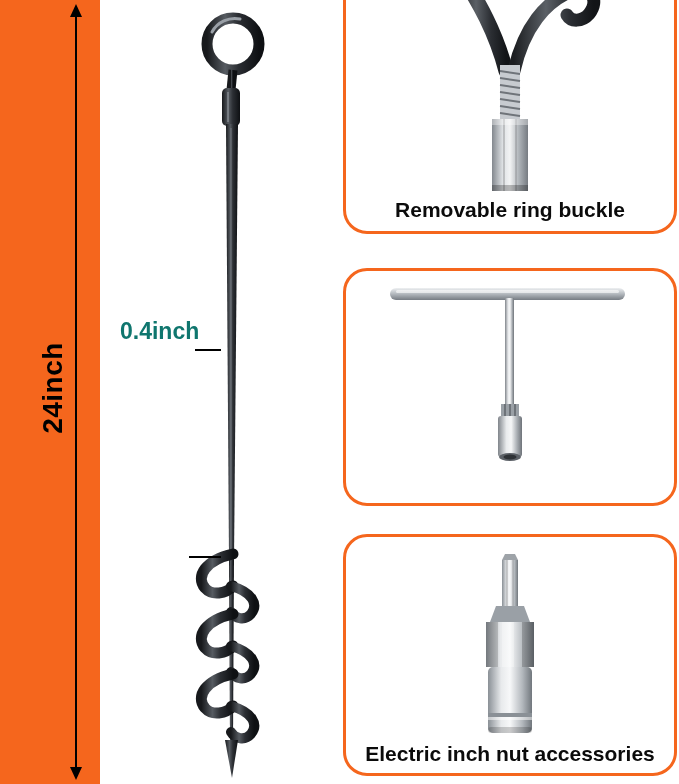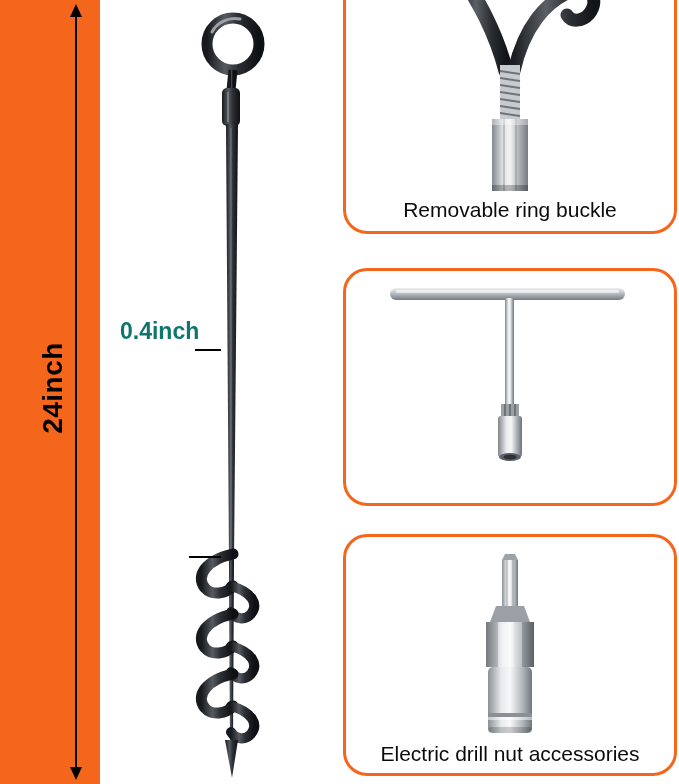"Removable ring buckle" .panel-label { font-weight: normal -> bold }
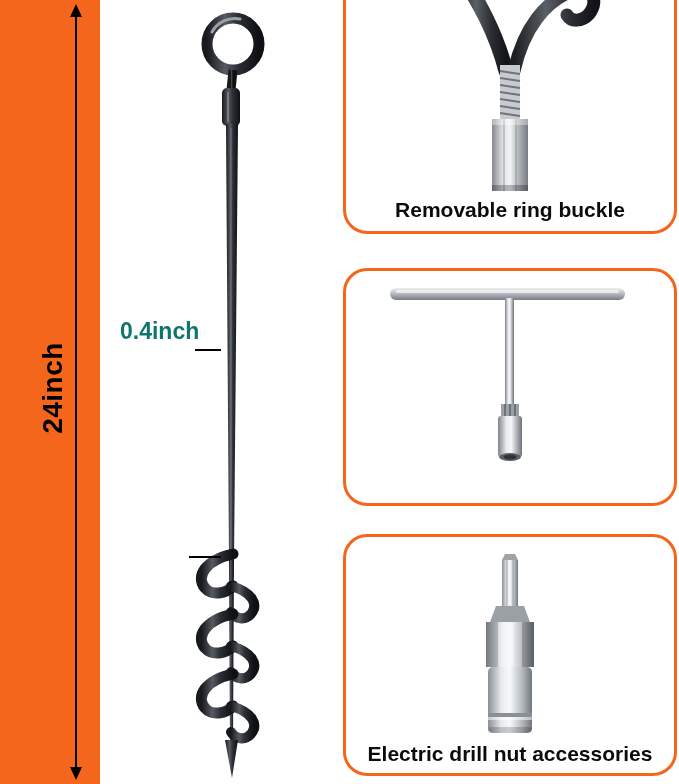"Electric drill nut accessories" div.panel-label { text: drill -> inch }
